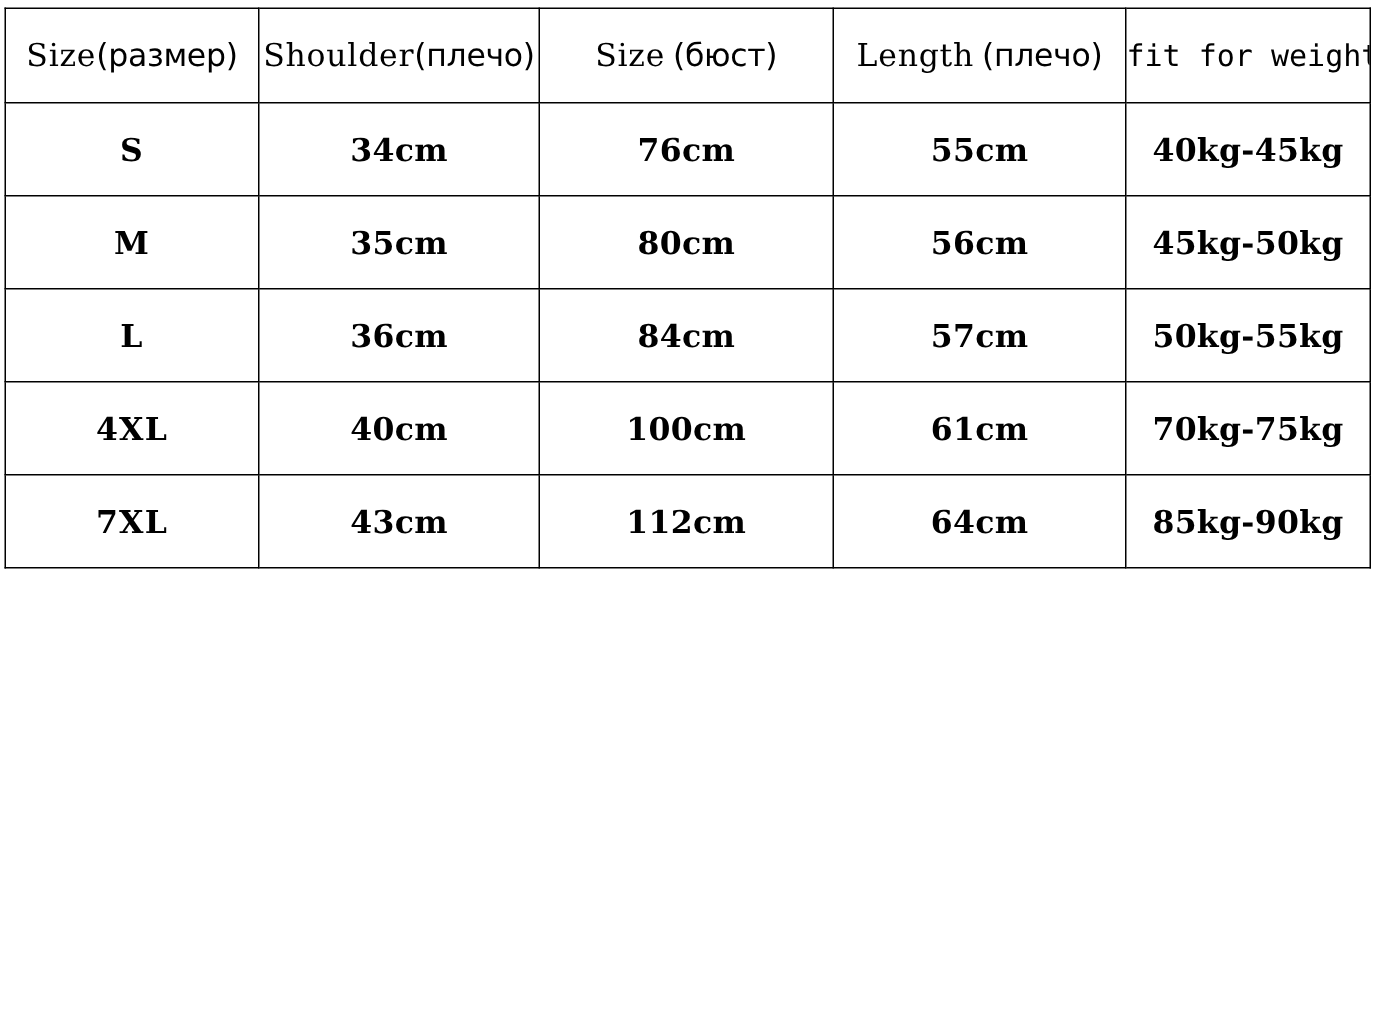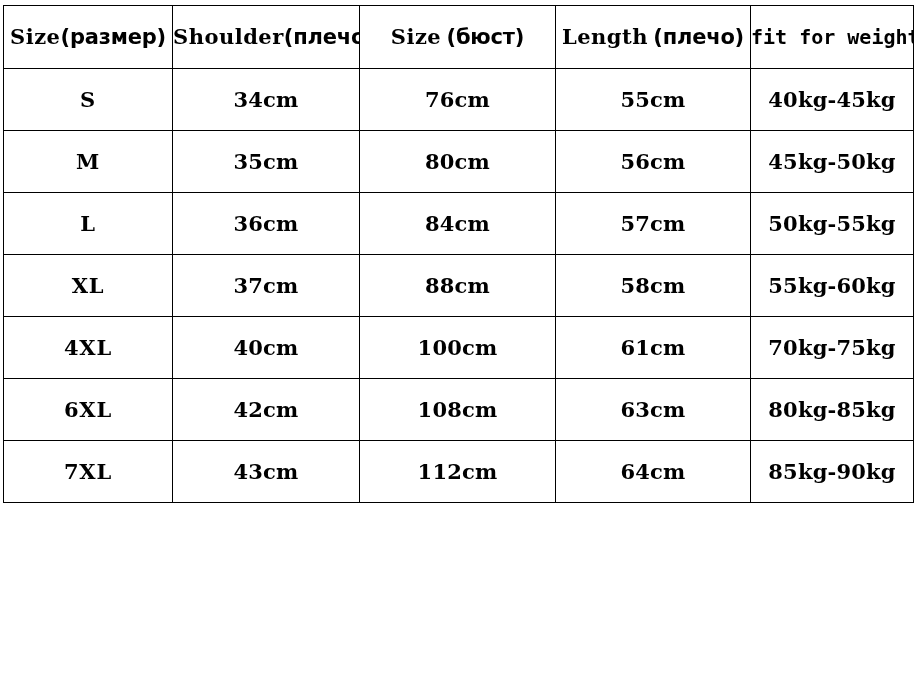"Size" .hdr .lat { font-weight: bold -> normal }
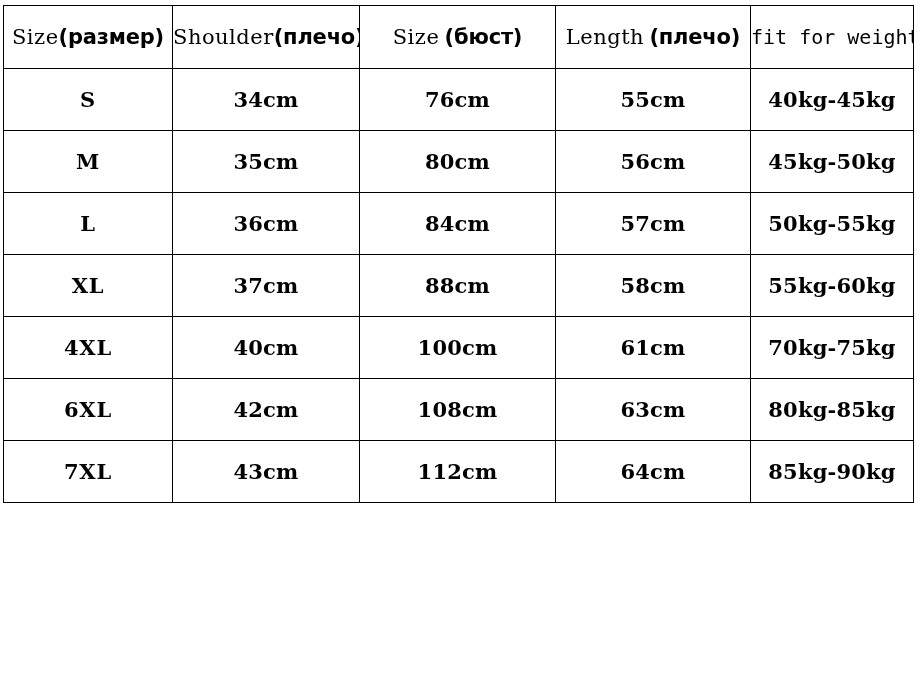"(размер)" .hdr .cyr { font-weight: bold -> normal }
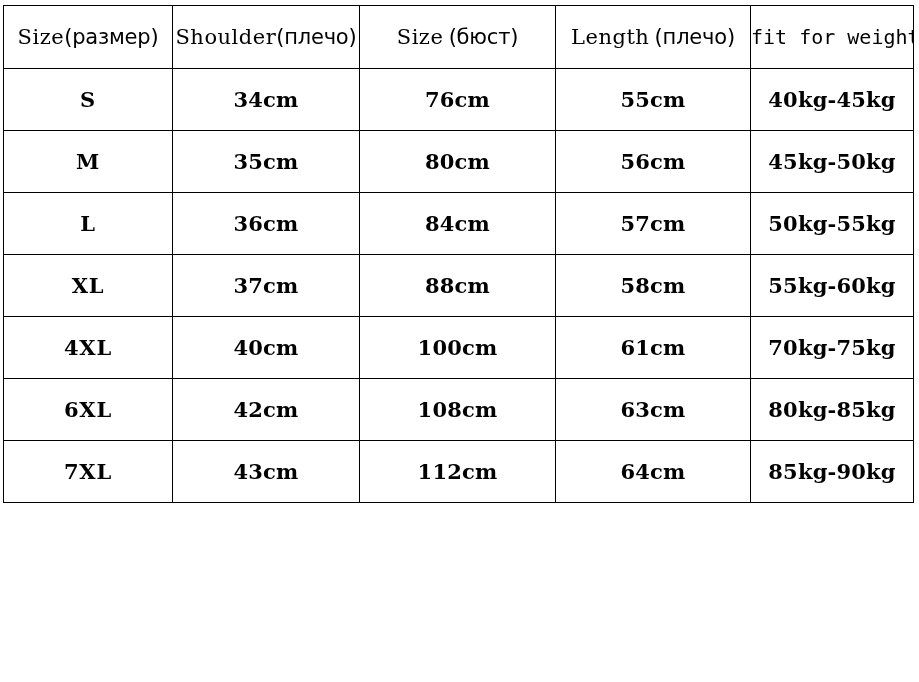"XL" tr { html: <tr> <td>XL</td> <td>37cm</td> <td>88cm</td> <td>58cm</td> <td>55kg-60kg</td> </tr> -> none }
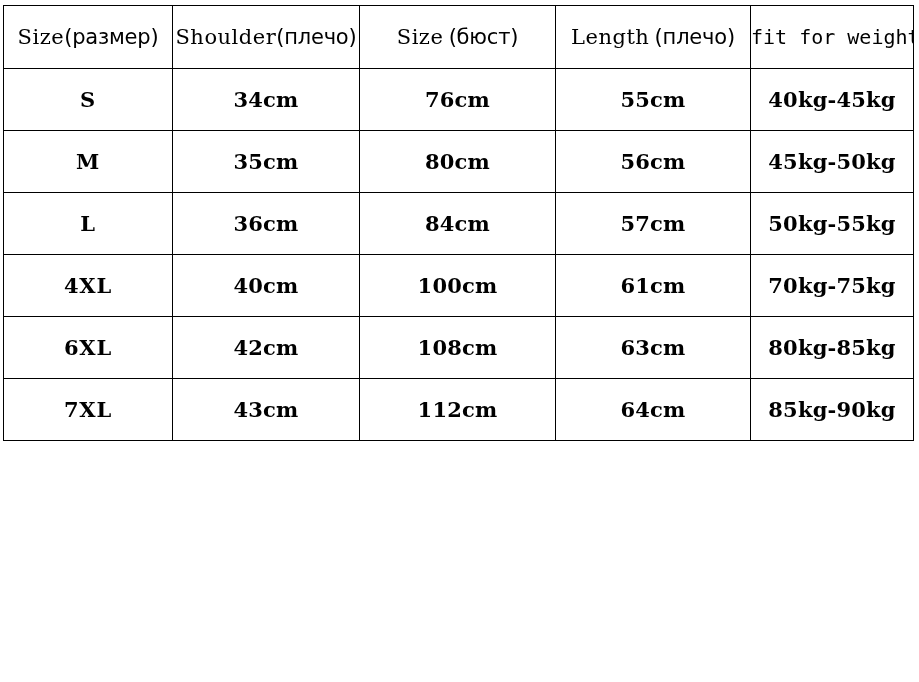"6XL" tr { html: <tr> <td>6XL</td> <td>42cm</td> <td>108cm</td> <td>63cm</td> <td>80kg-85kg</td> </tr> -> none }
